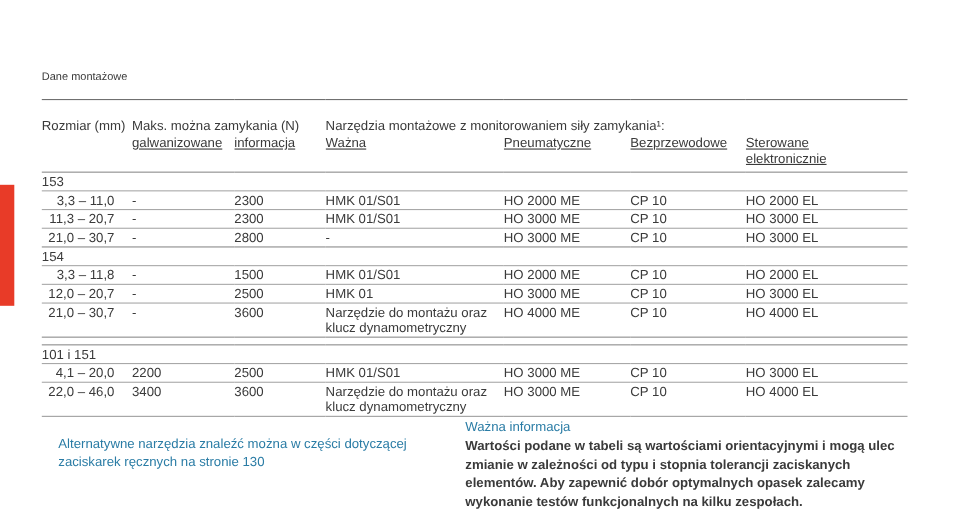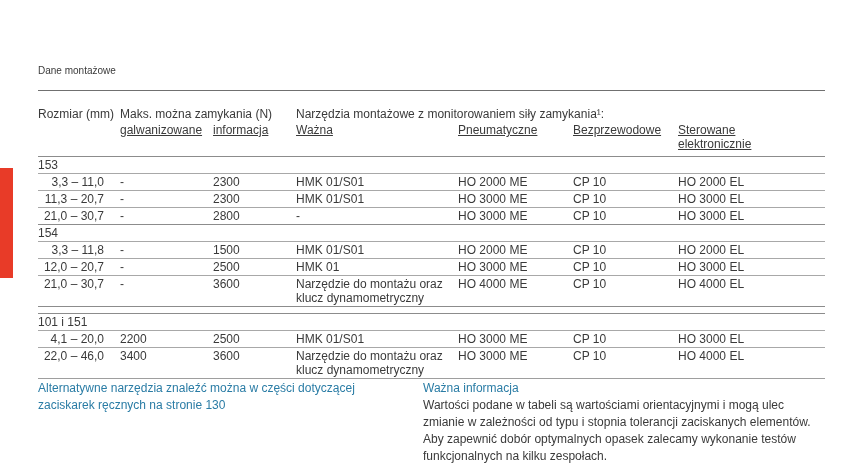"Alternatywne narzędzia znaleźć można w" .foot-left p { margin: 0 -> 15px }
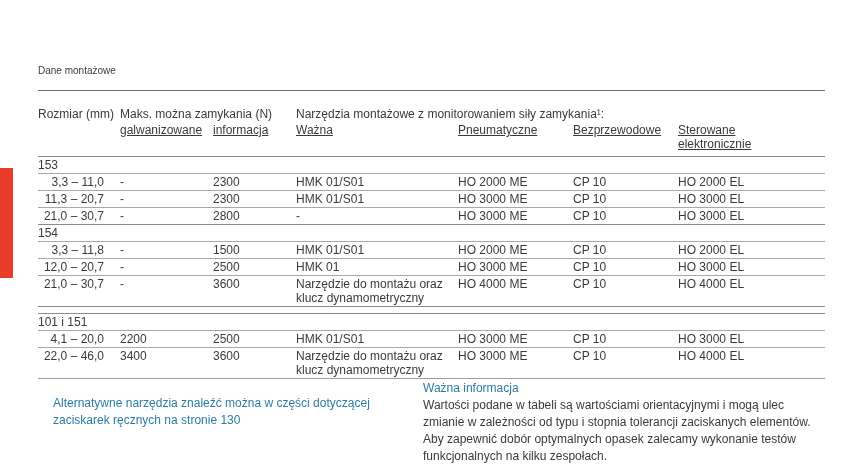"Wartości podane w tabeli są" .foot-right .info-body { font-weight: none -> bold }
